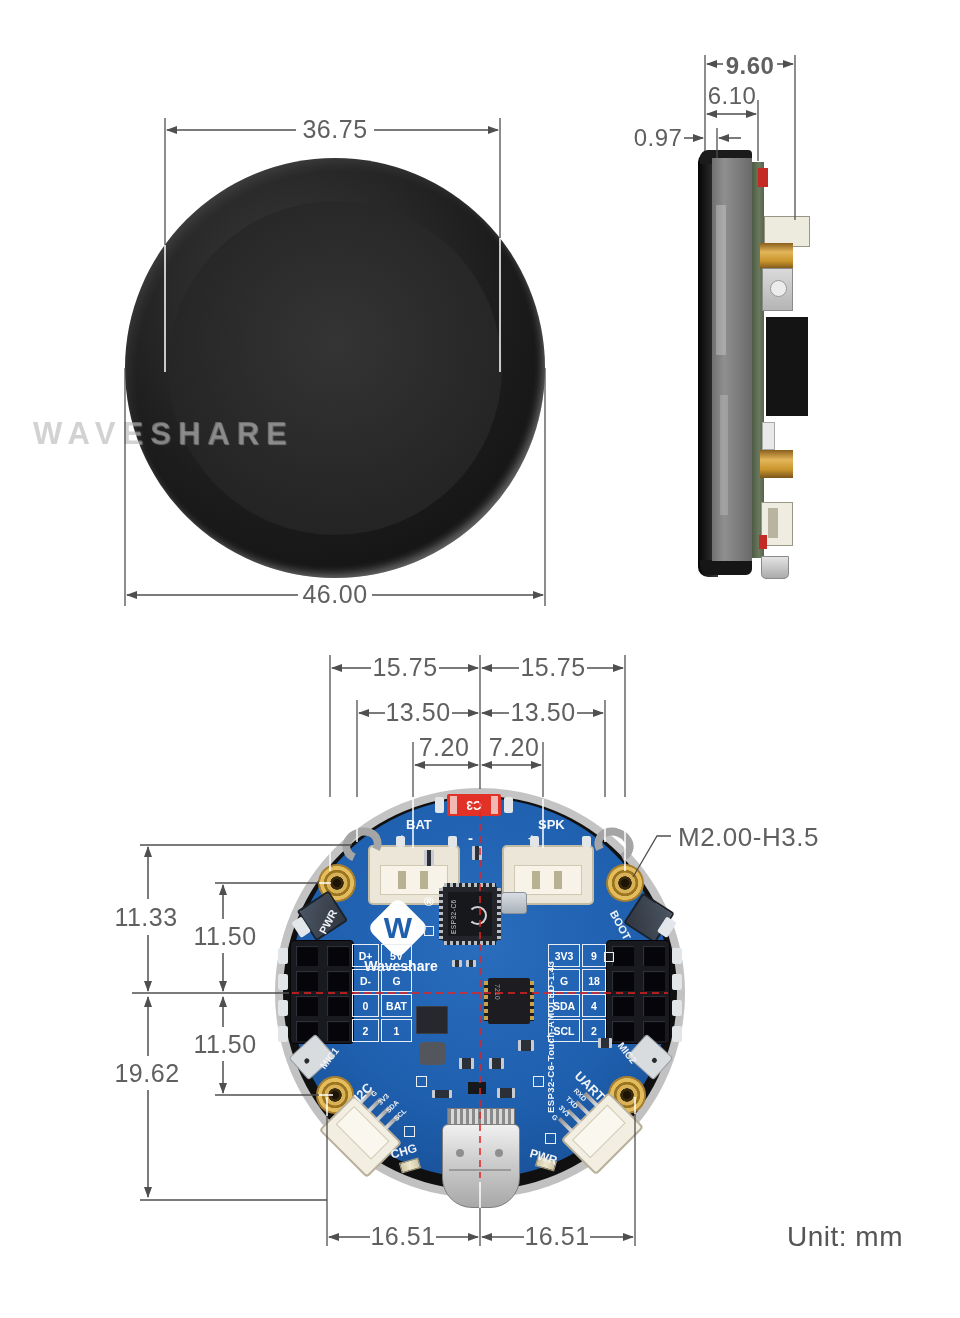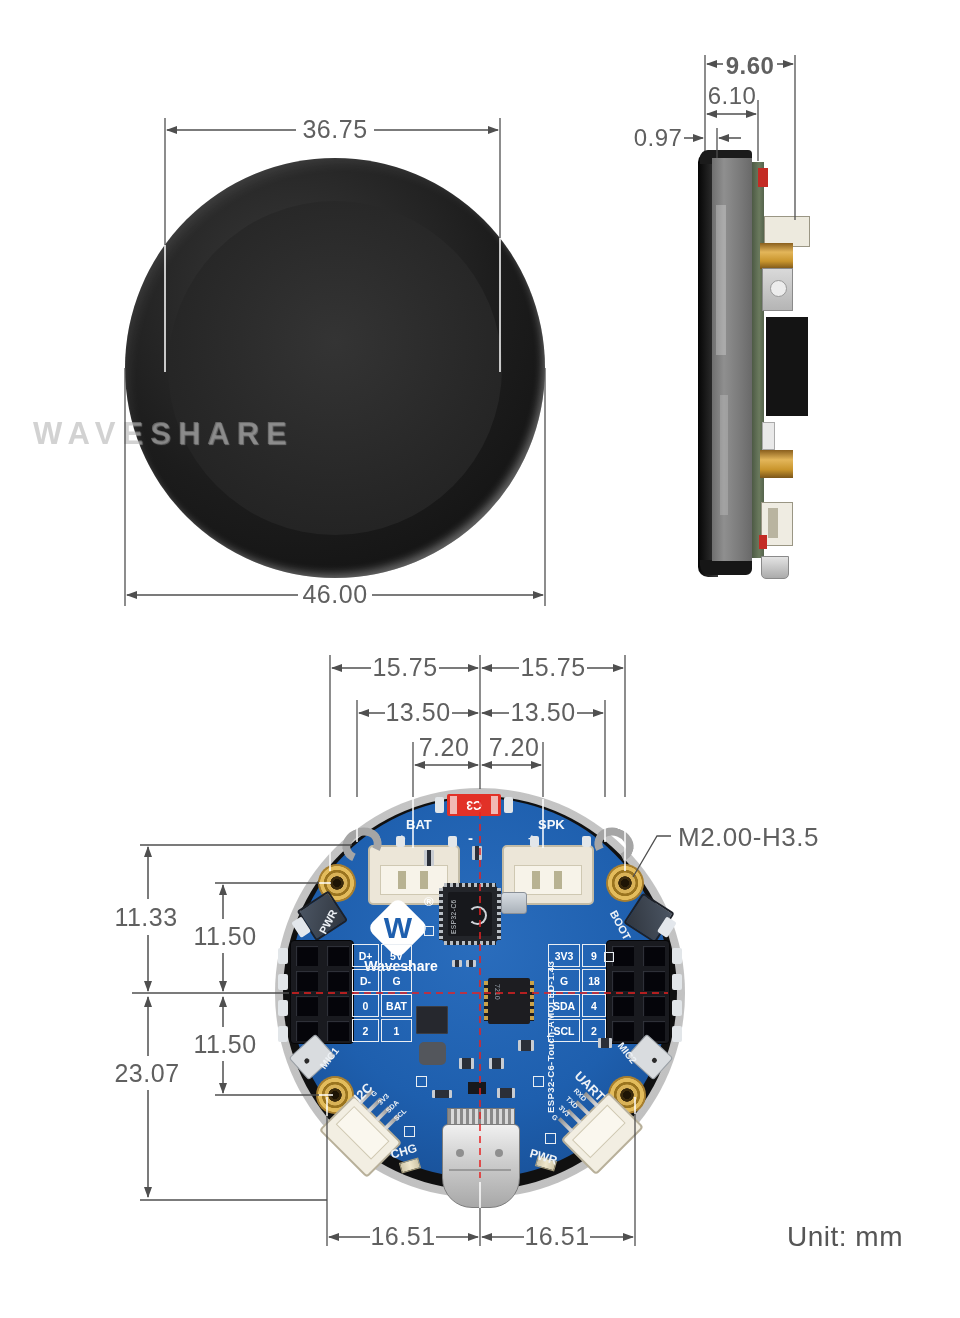"23.07" div.lbl { text: 23.07 -> 19.62 }
